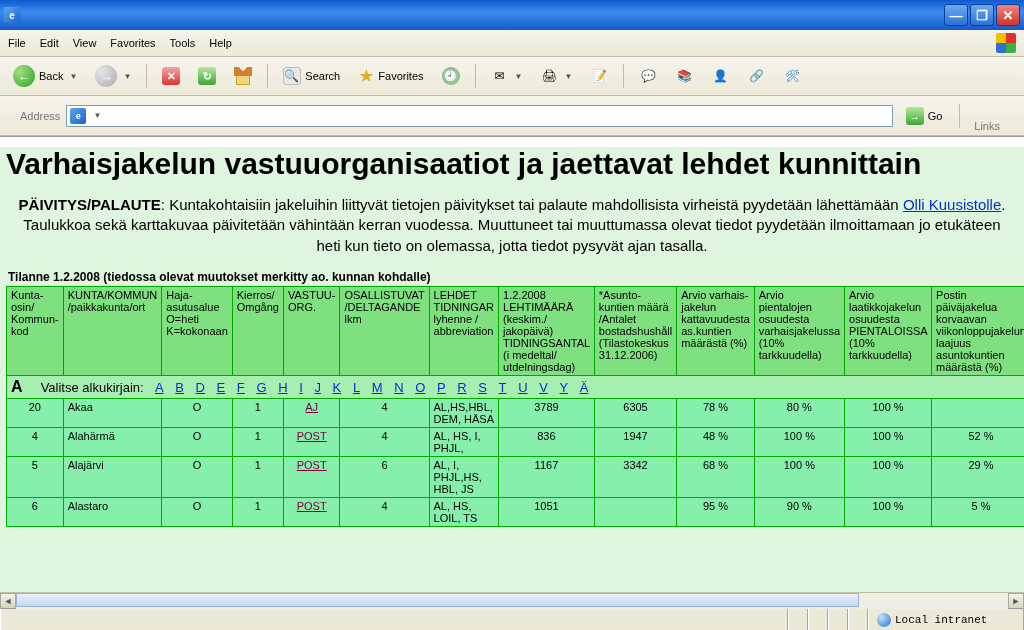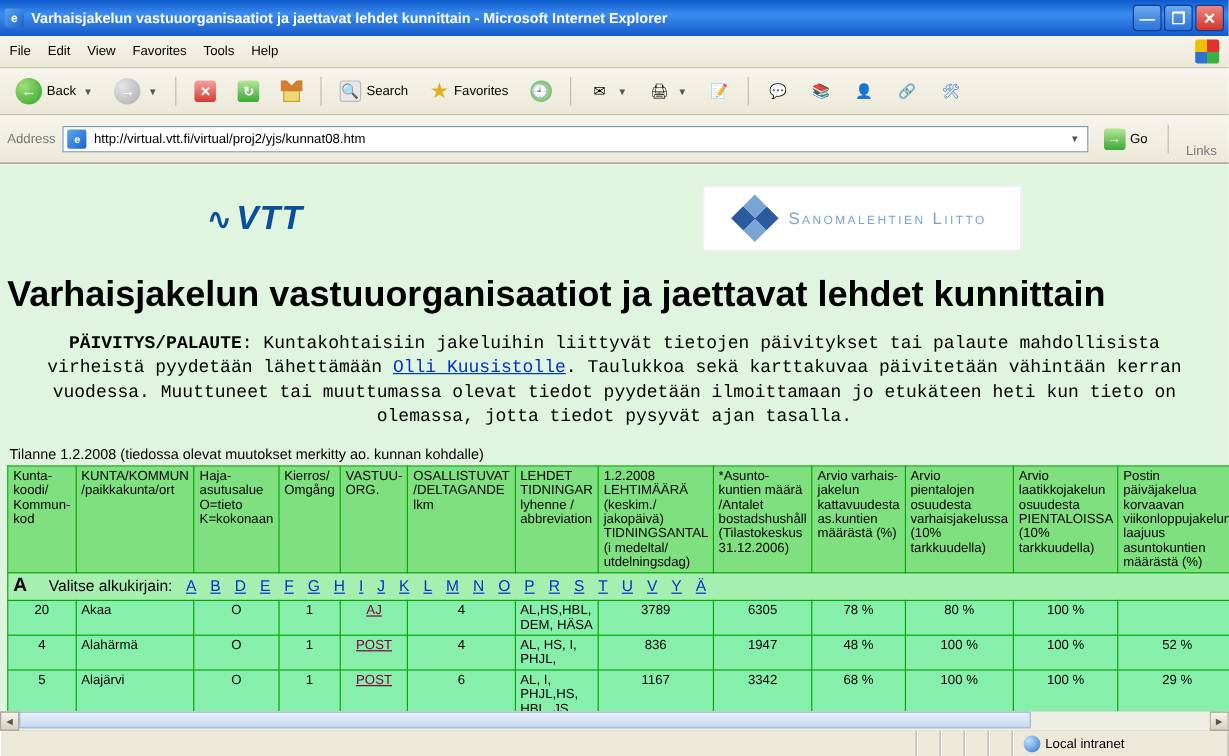"Varhaisjakelun vastuuorganisaatiot ja jaettavat lehdet kunnittain -" span { html: <span>Varhaisjakelun vastuuorganisaatiot ja jaettavat lehdet kunnittain - Microsoft Internet Explorer</span> -> none }
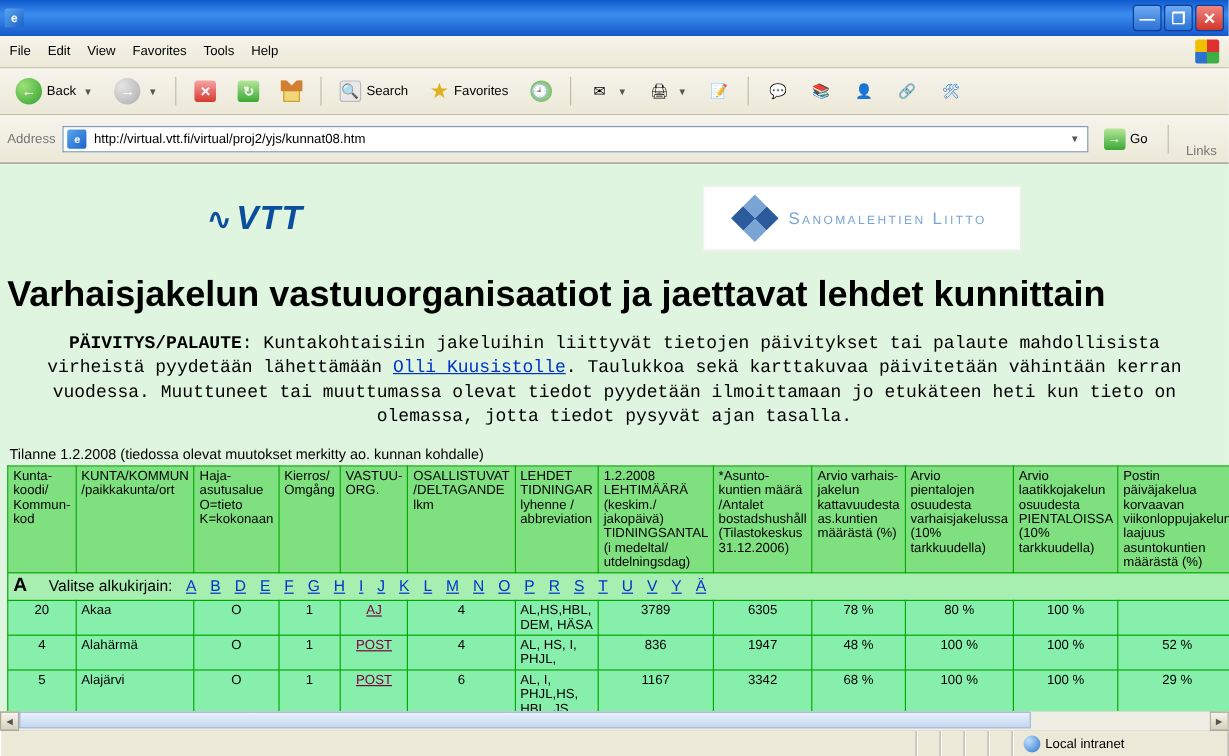"Address" .addrbar { padding: 3px 6px -> 3px 20px }
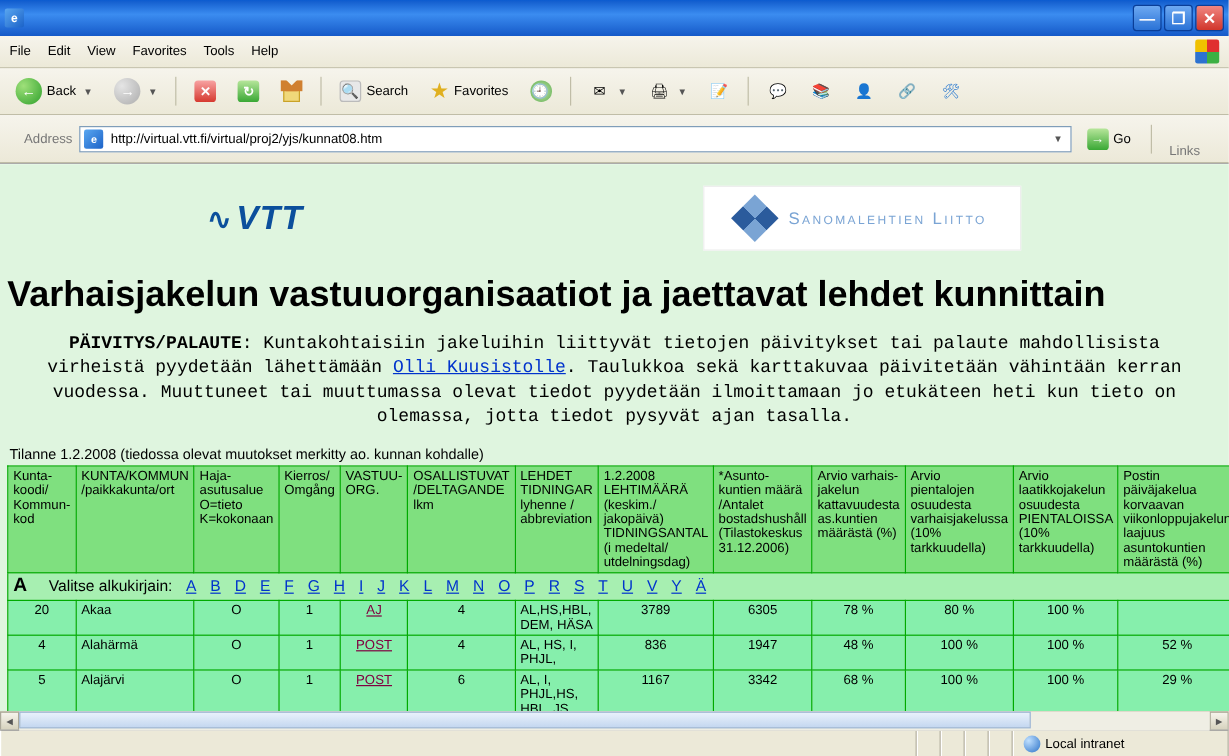"http://virtual.vtt.fi/virtual/proj2/yjs/" input { html: <input> -> none }
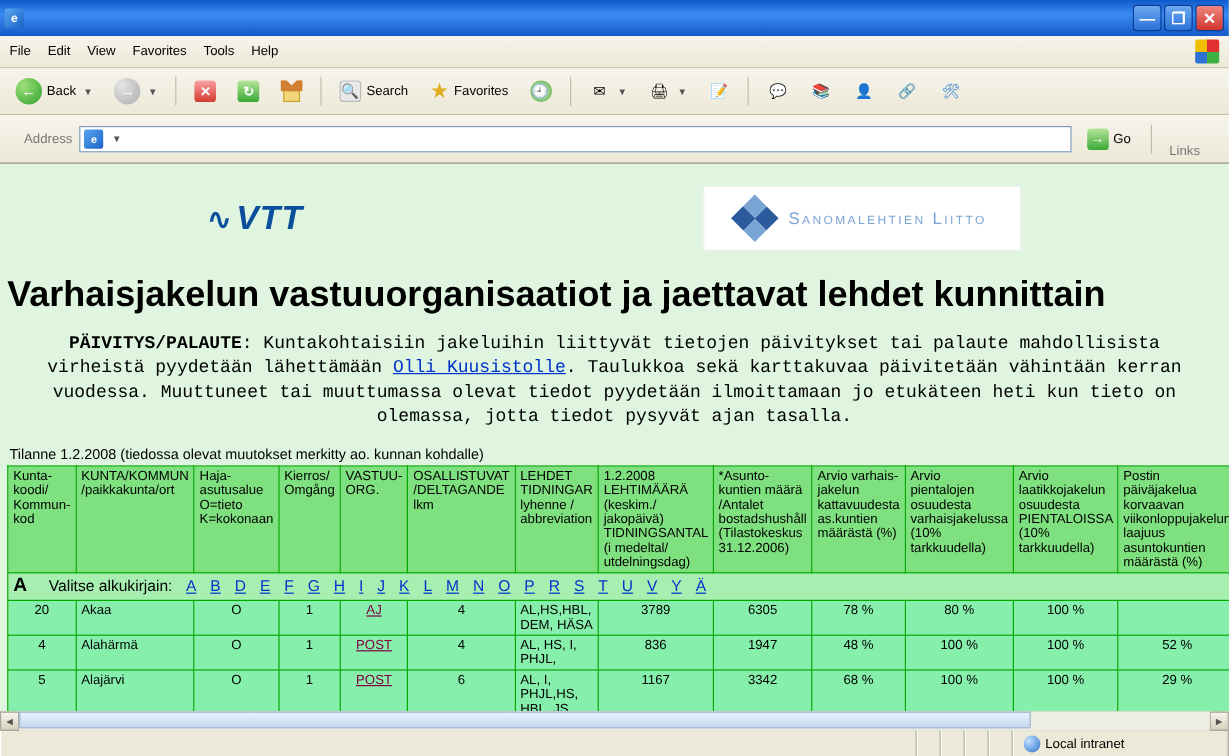"∿ VTT" div.logos { html: <div> <div><span>∿</span><span>VTT</span></div> <div> <div></div> <div>Sanomalehtien Liitto</div> </div> </div> -> none }
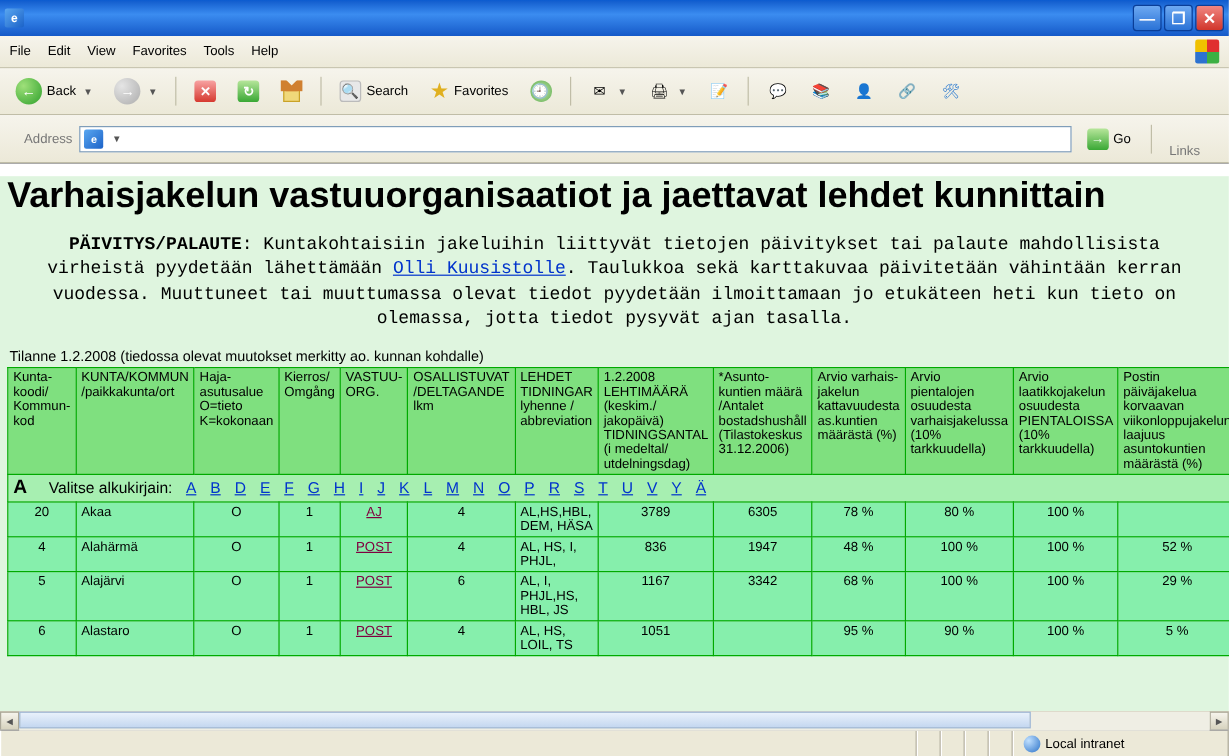"PÄIVITYS/PALAUTE: Kuntakohtaisiin" .intro { font-family: Liberation Mono, monospace -> Liberation Sans, sans-serif }
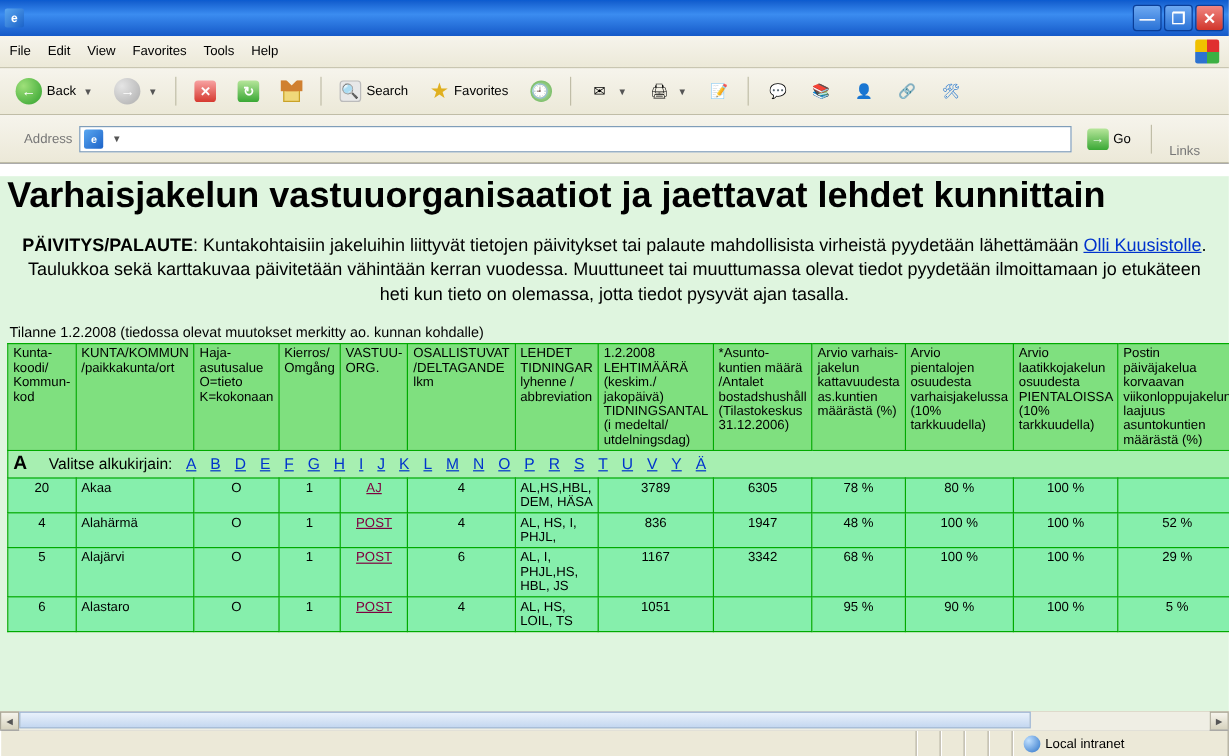"Tilanne 1.2.2008 (tiedossa olevat" .ts { font-weight: normal -> bold }
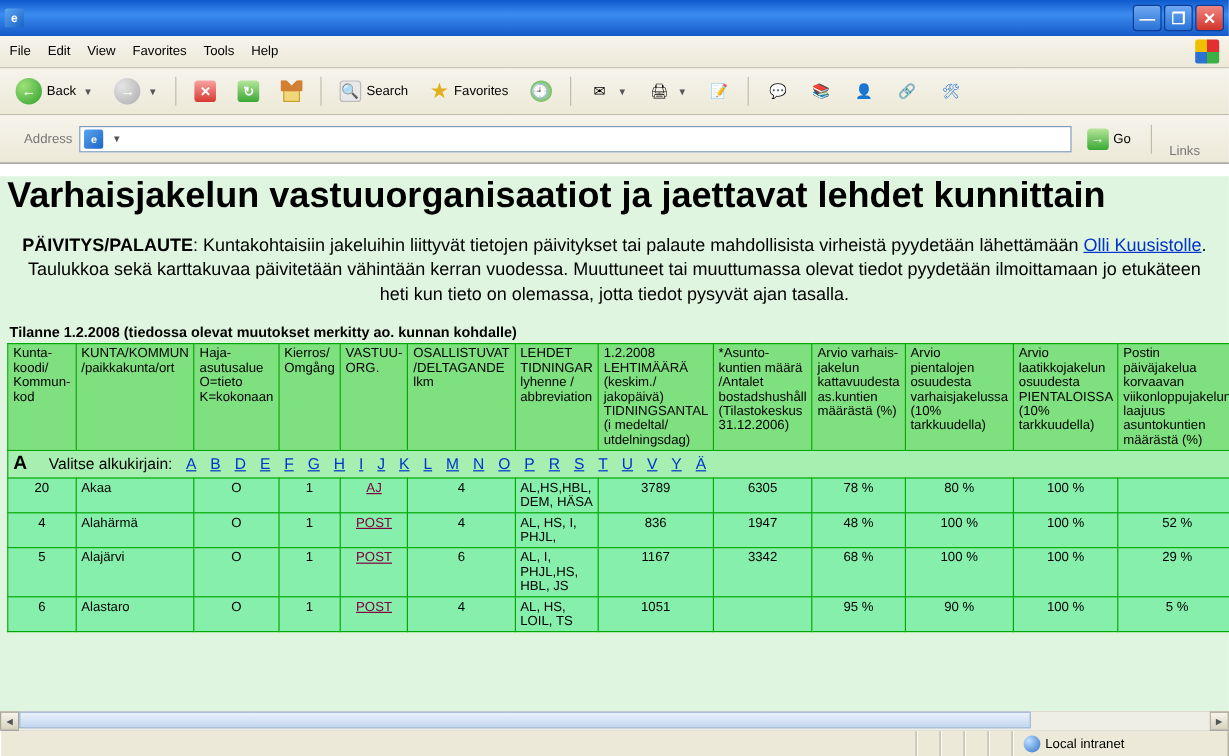"Kunta- koodi/ Kommun- kod" th { text: koodi/ -> osin/ }
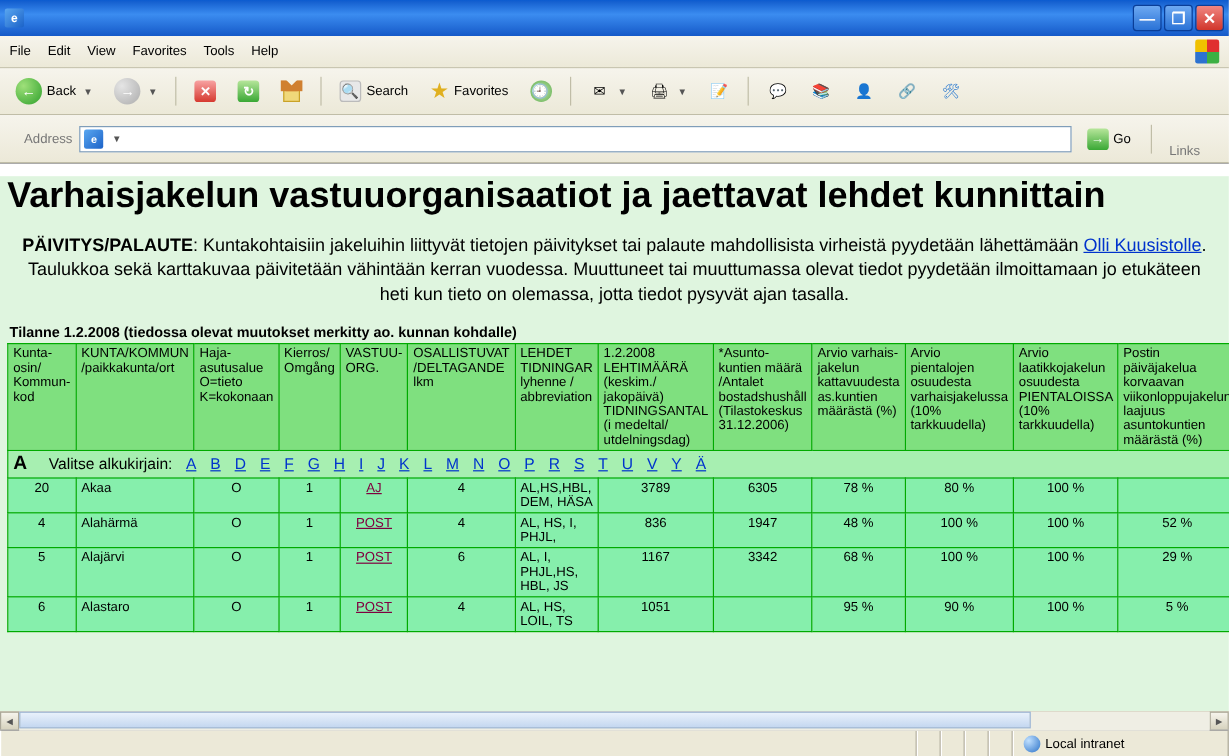"Haja-asutusalue O=tieto K=kokonaan" th { text: tieto -> heti }
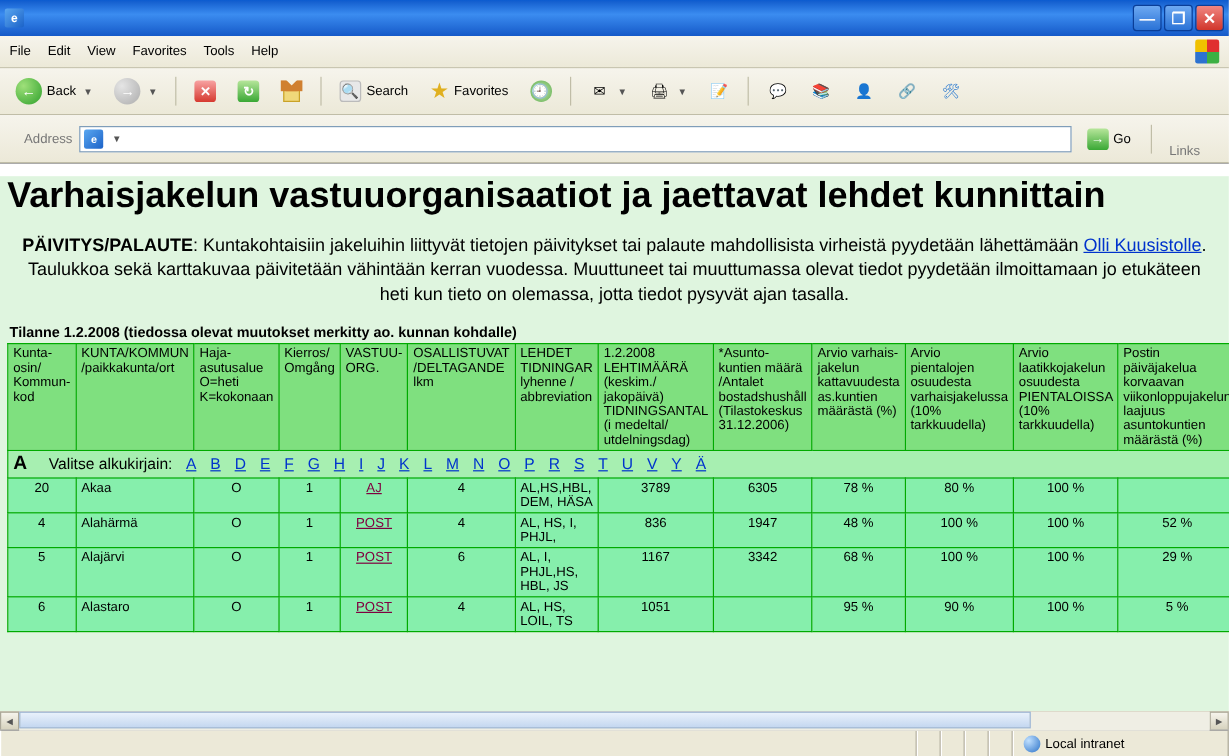"Local intranet" div.cell { font-family: none -> Liberation Mono, monospace; width: 180px -> 156px }
